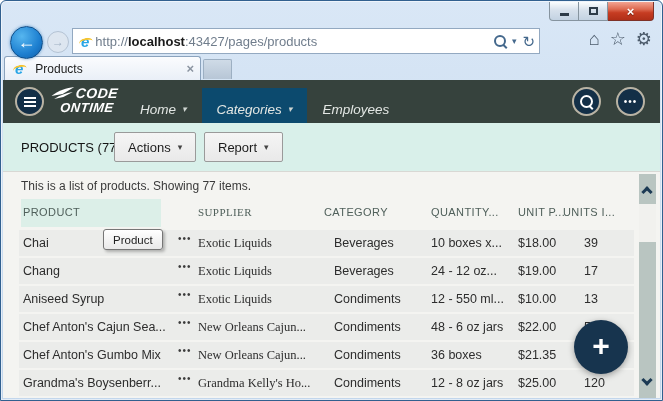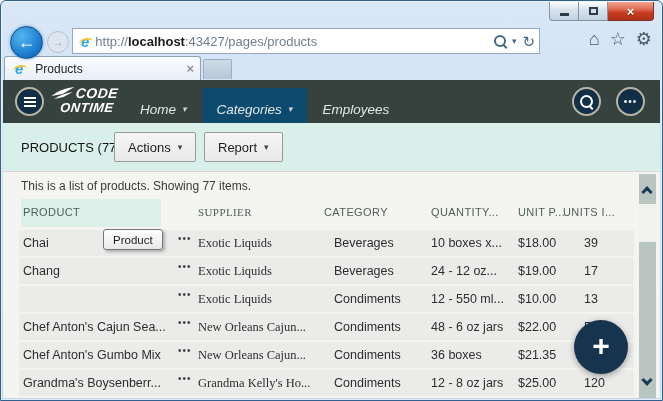"Aniseed Syrup" span.c { html: none -> <span>Aniseed Syrup</span> }
